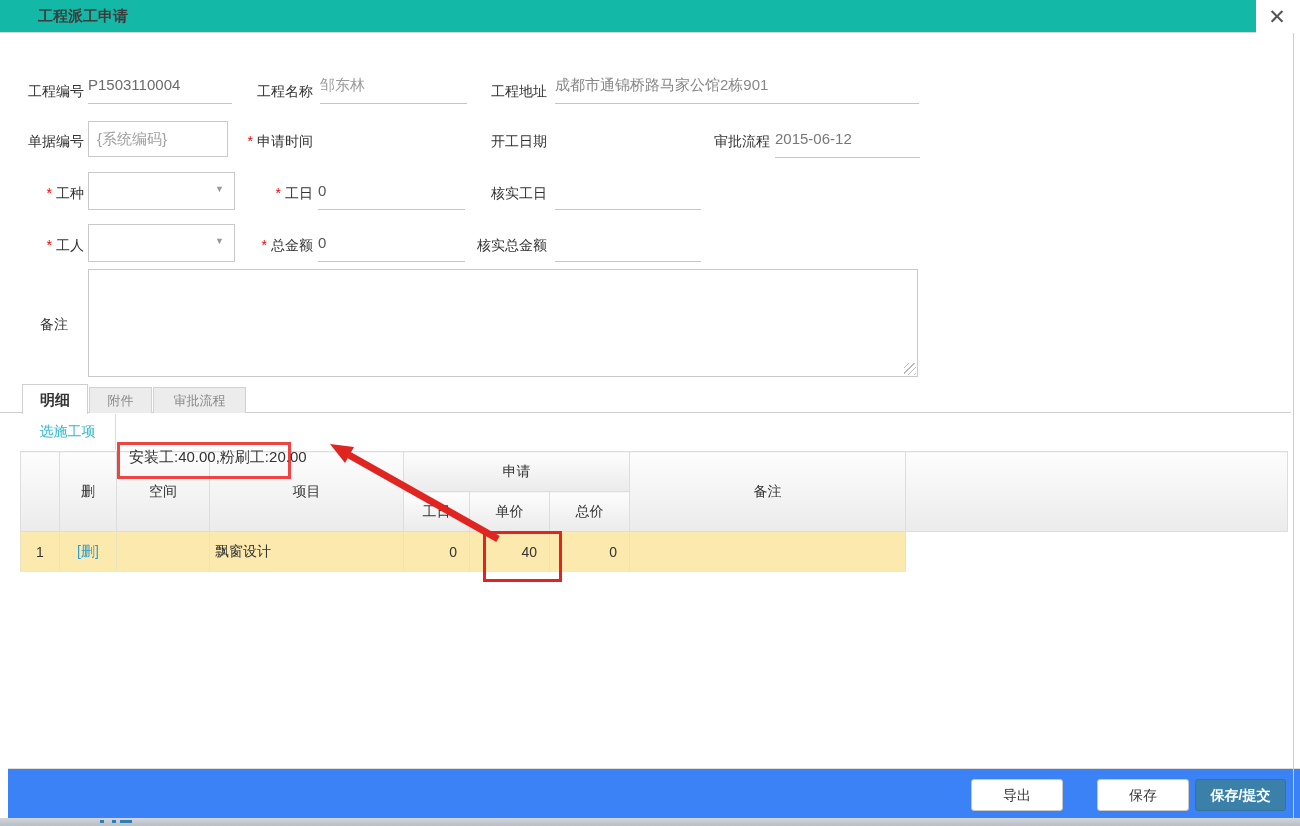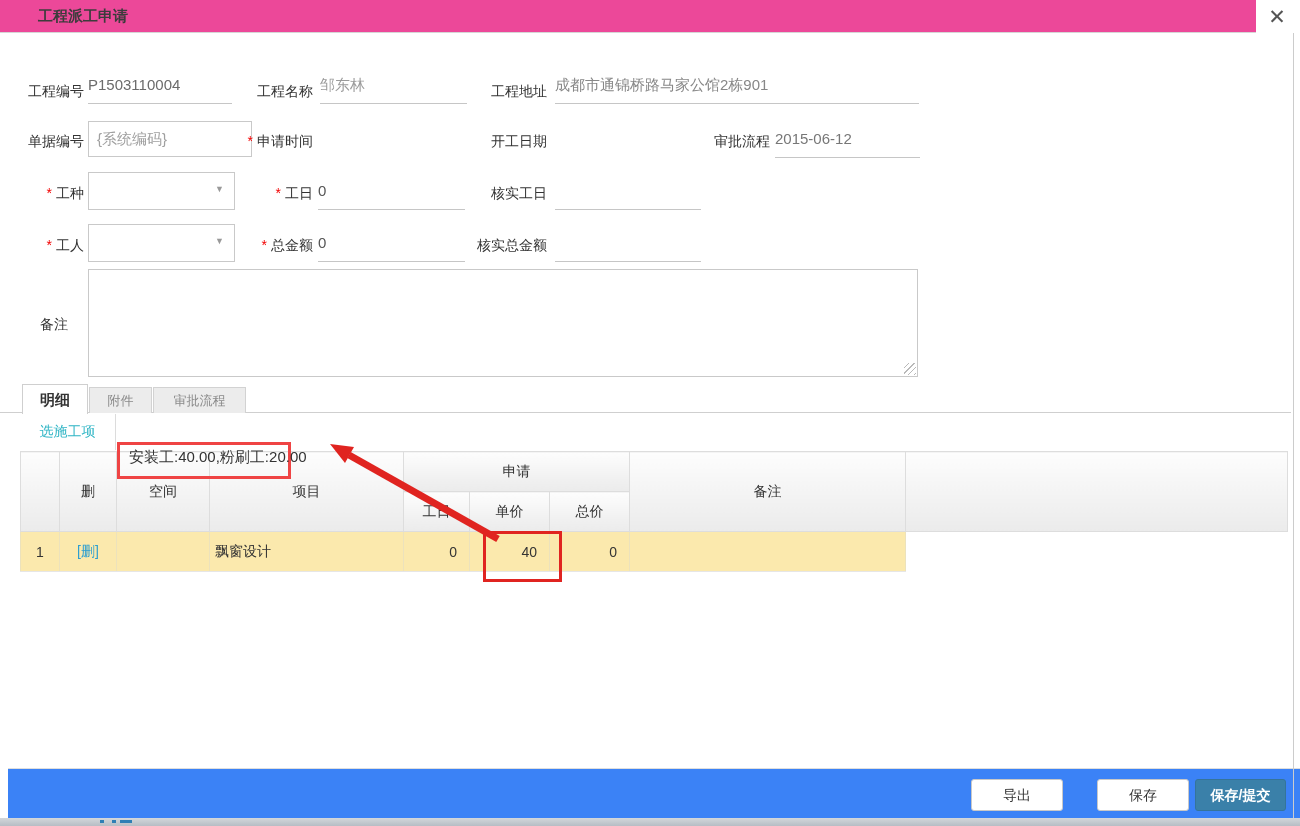"工程派工申请" .titlebar { background: #ec4899 -> #14b8a6 }
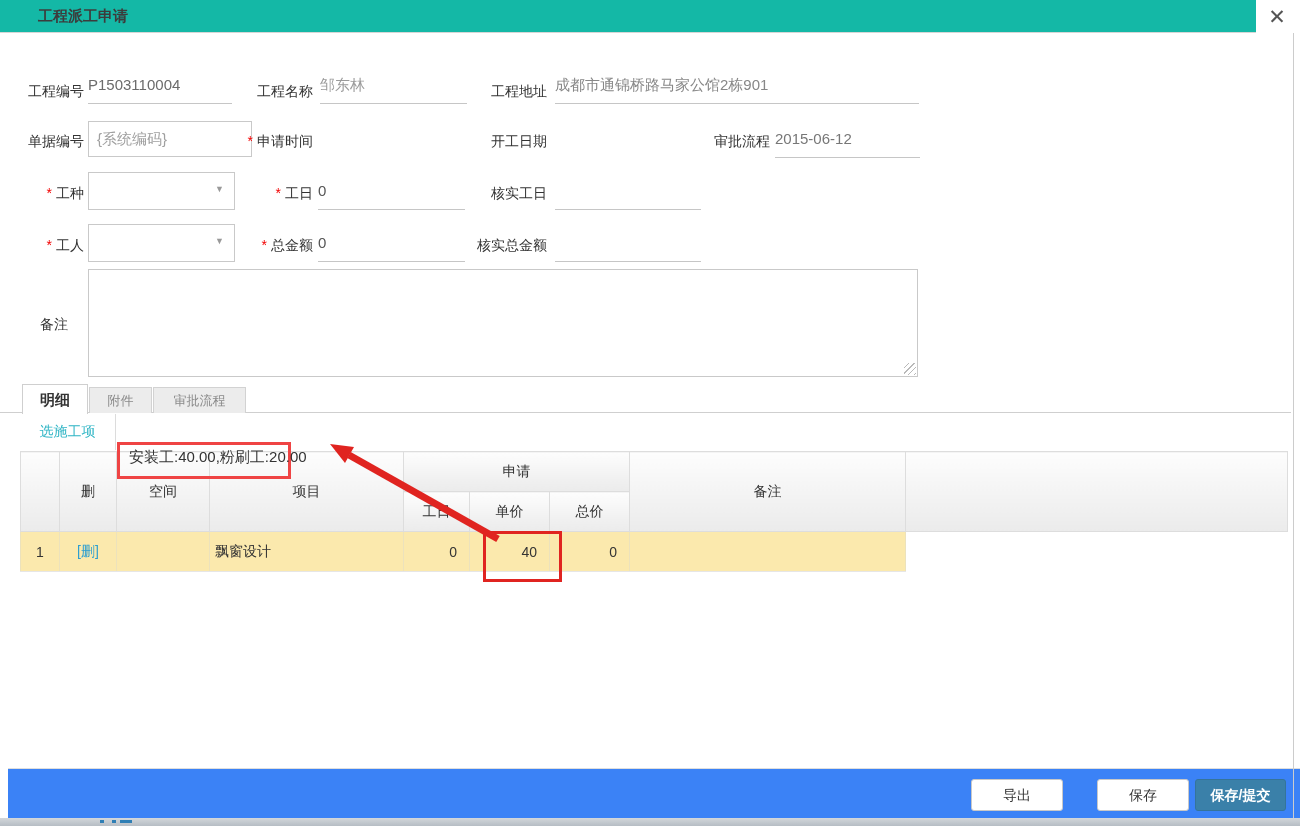"{系统编码}" div.box-val { width: 164px -> 140px }
